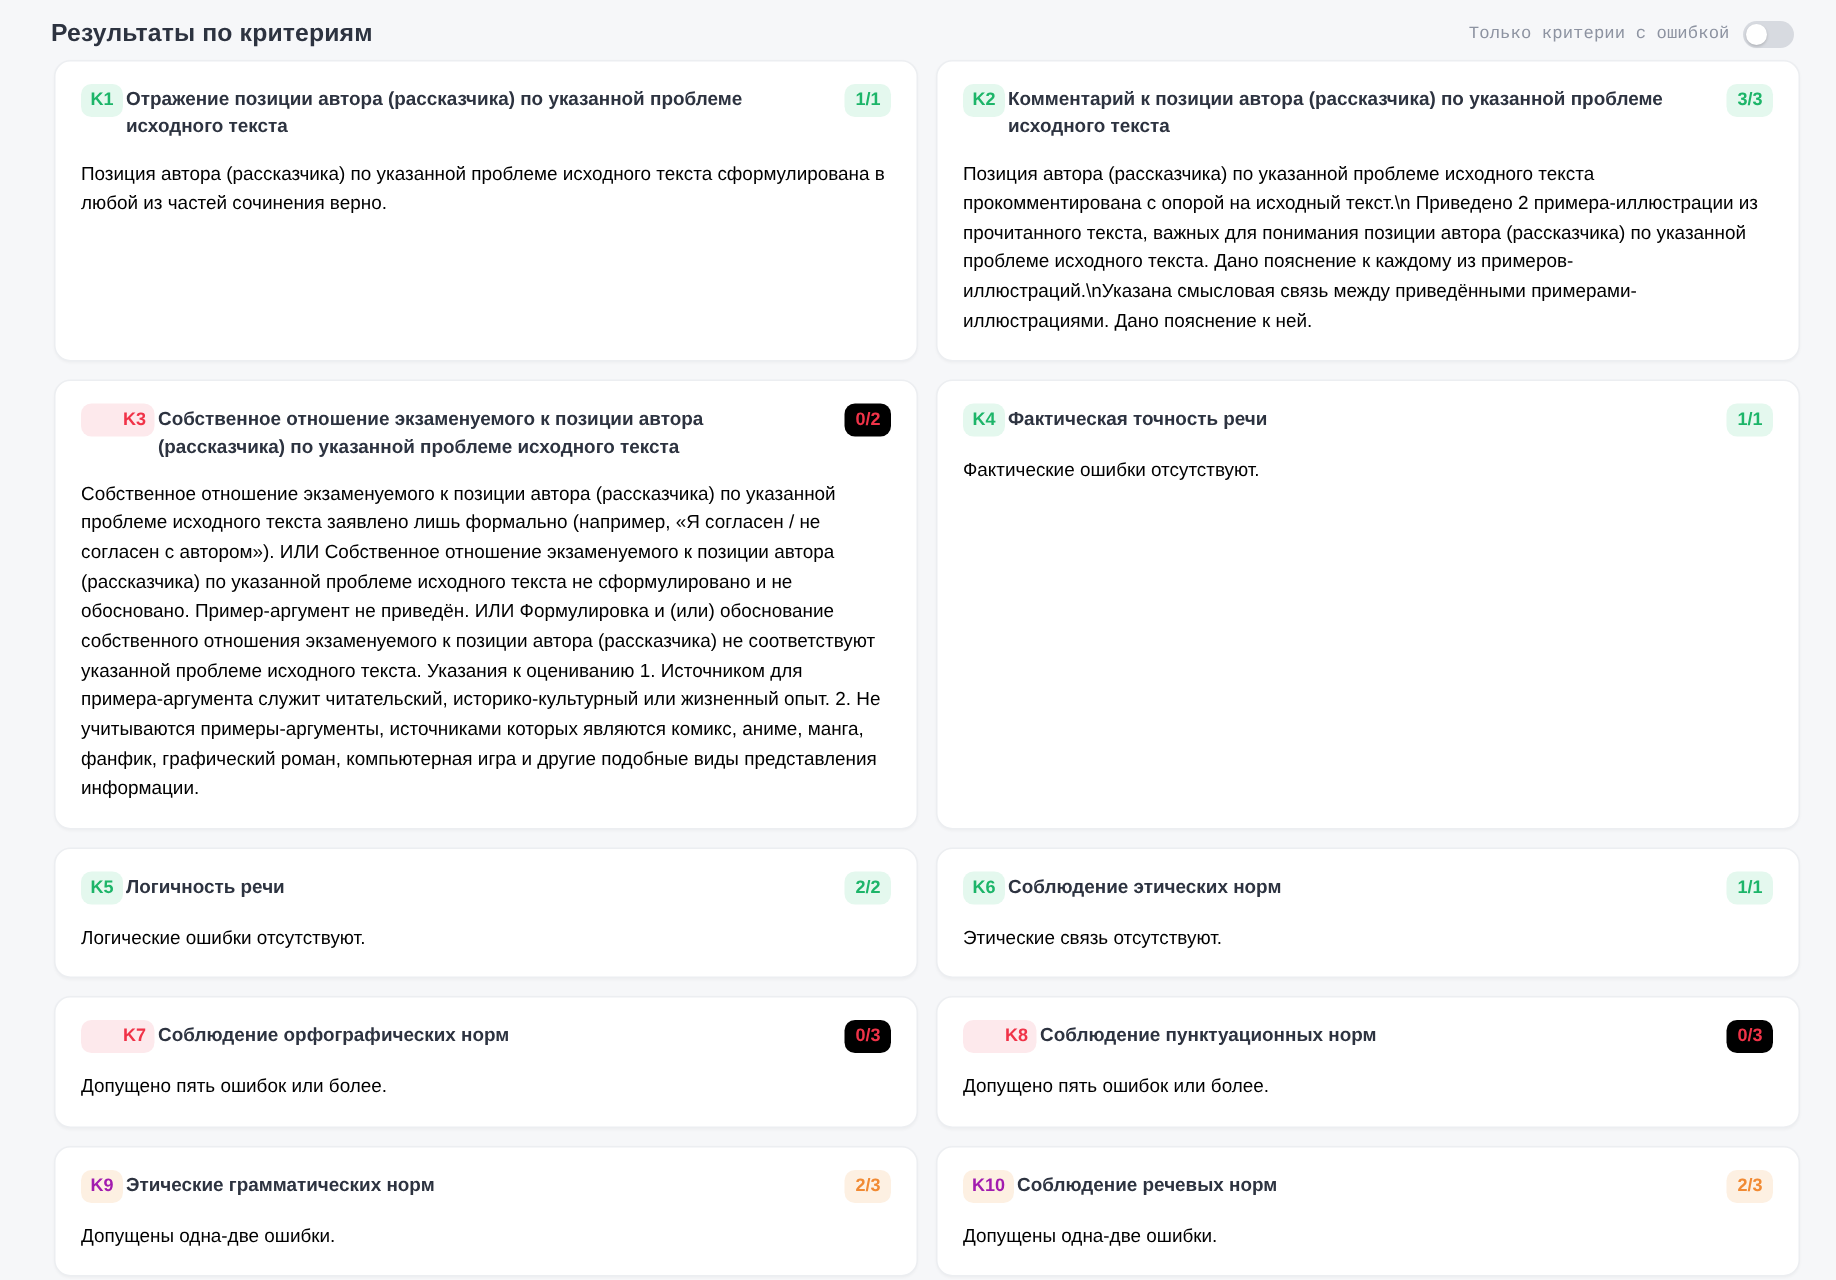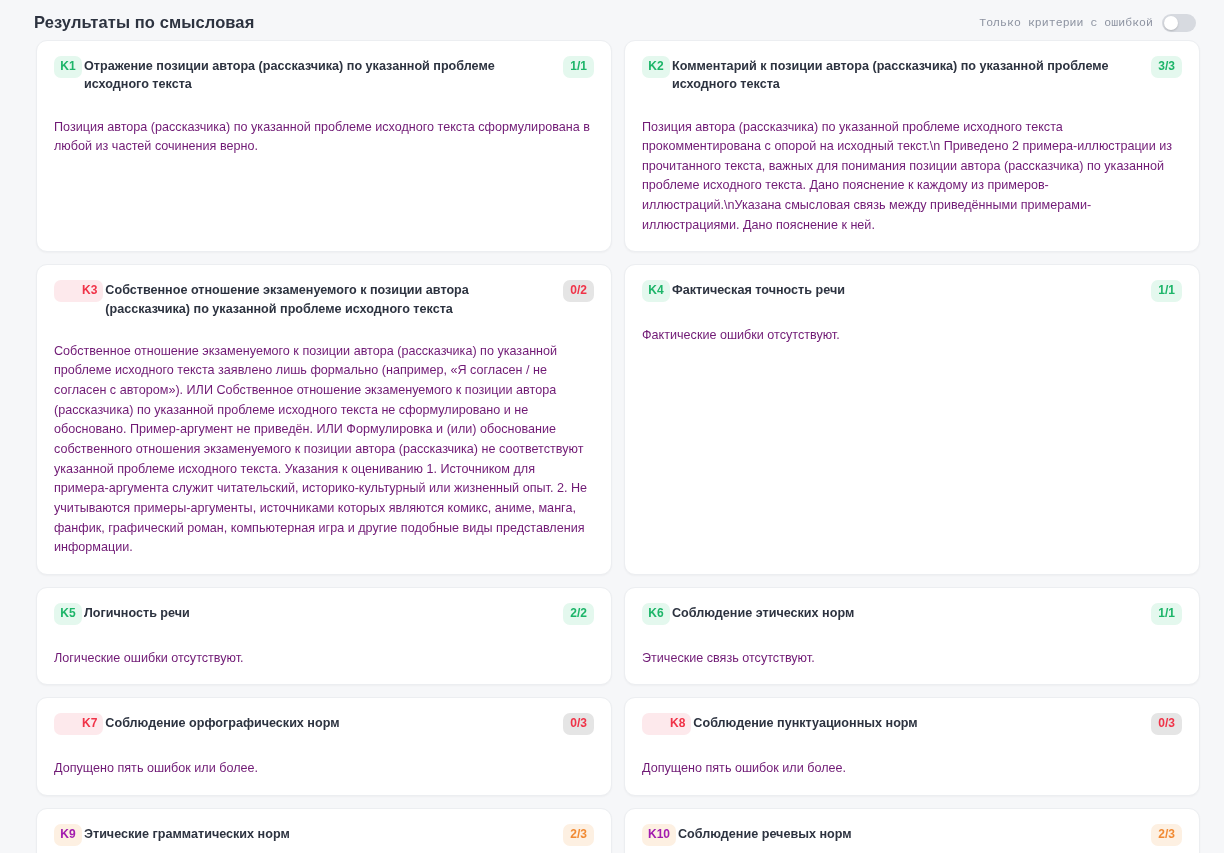"Результаты по смысловая" div.page-title { text: смысловая -> критериям }
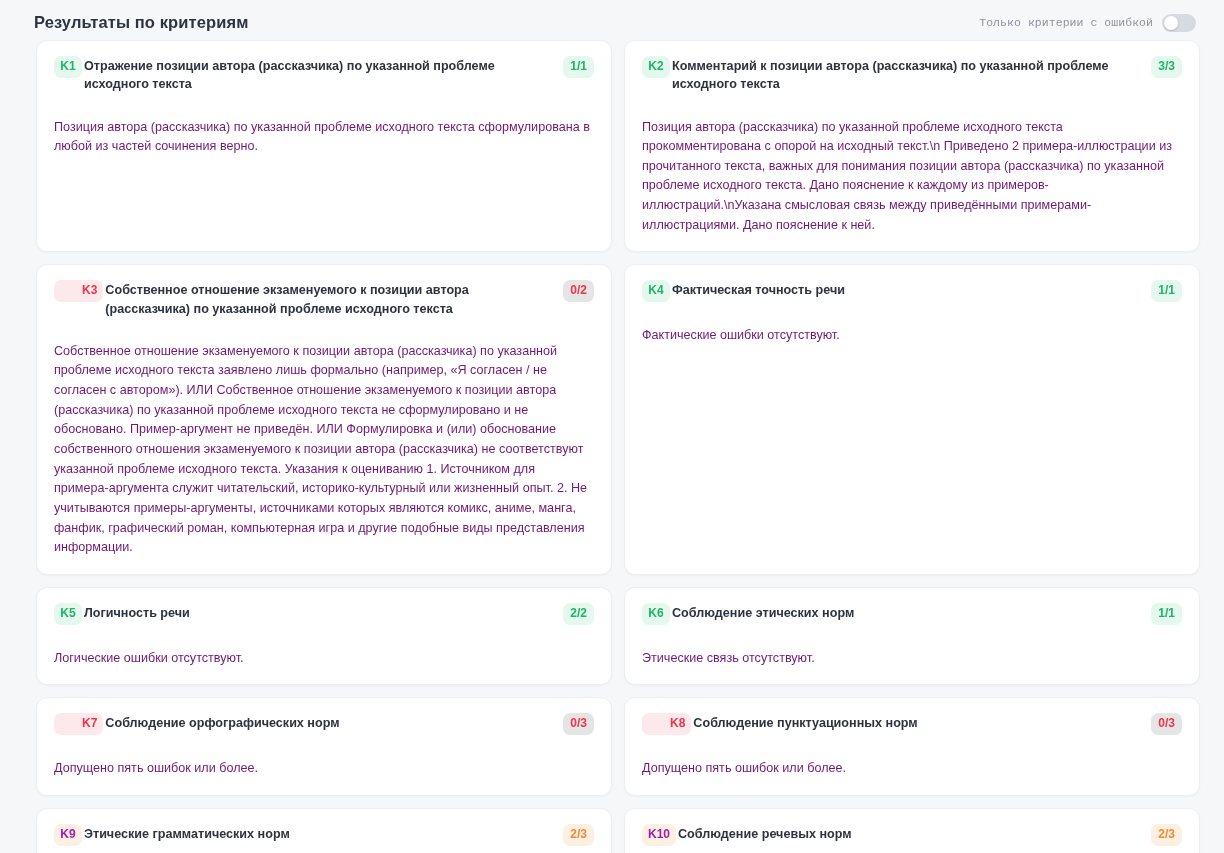"Позиция автора (рассказчика) по" .card-body { color: #701a75 -> #000000; margin-top: 24px -> 13px }
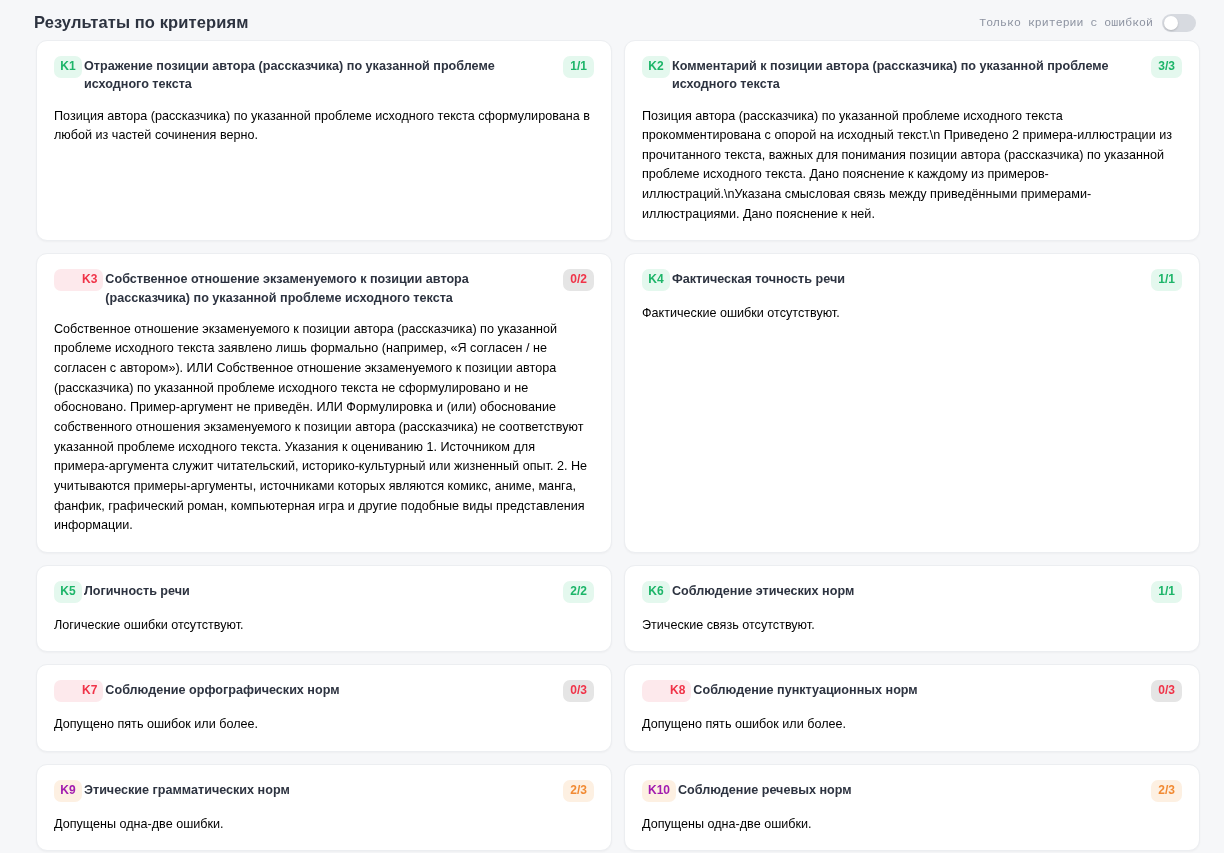"0/2" .v-red .score-badge { background: #e5e5e5 -> #000000 }
